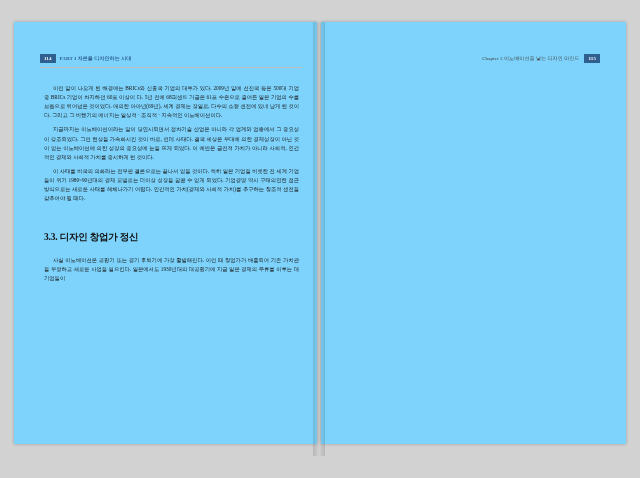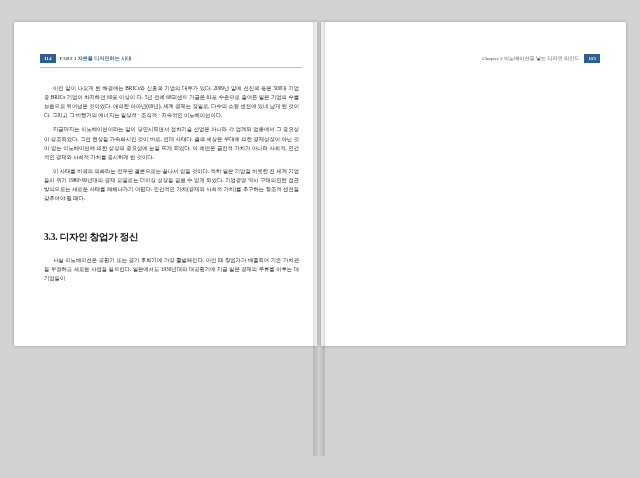"3.3. 디자인 창업가 정신" .page { background: #ffffff -> #7dd3fc; height: 324px -> 422px }
